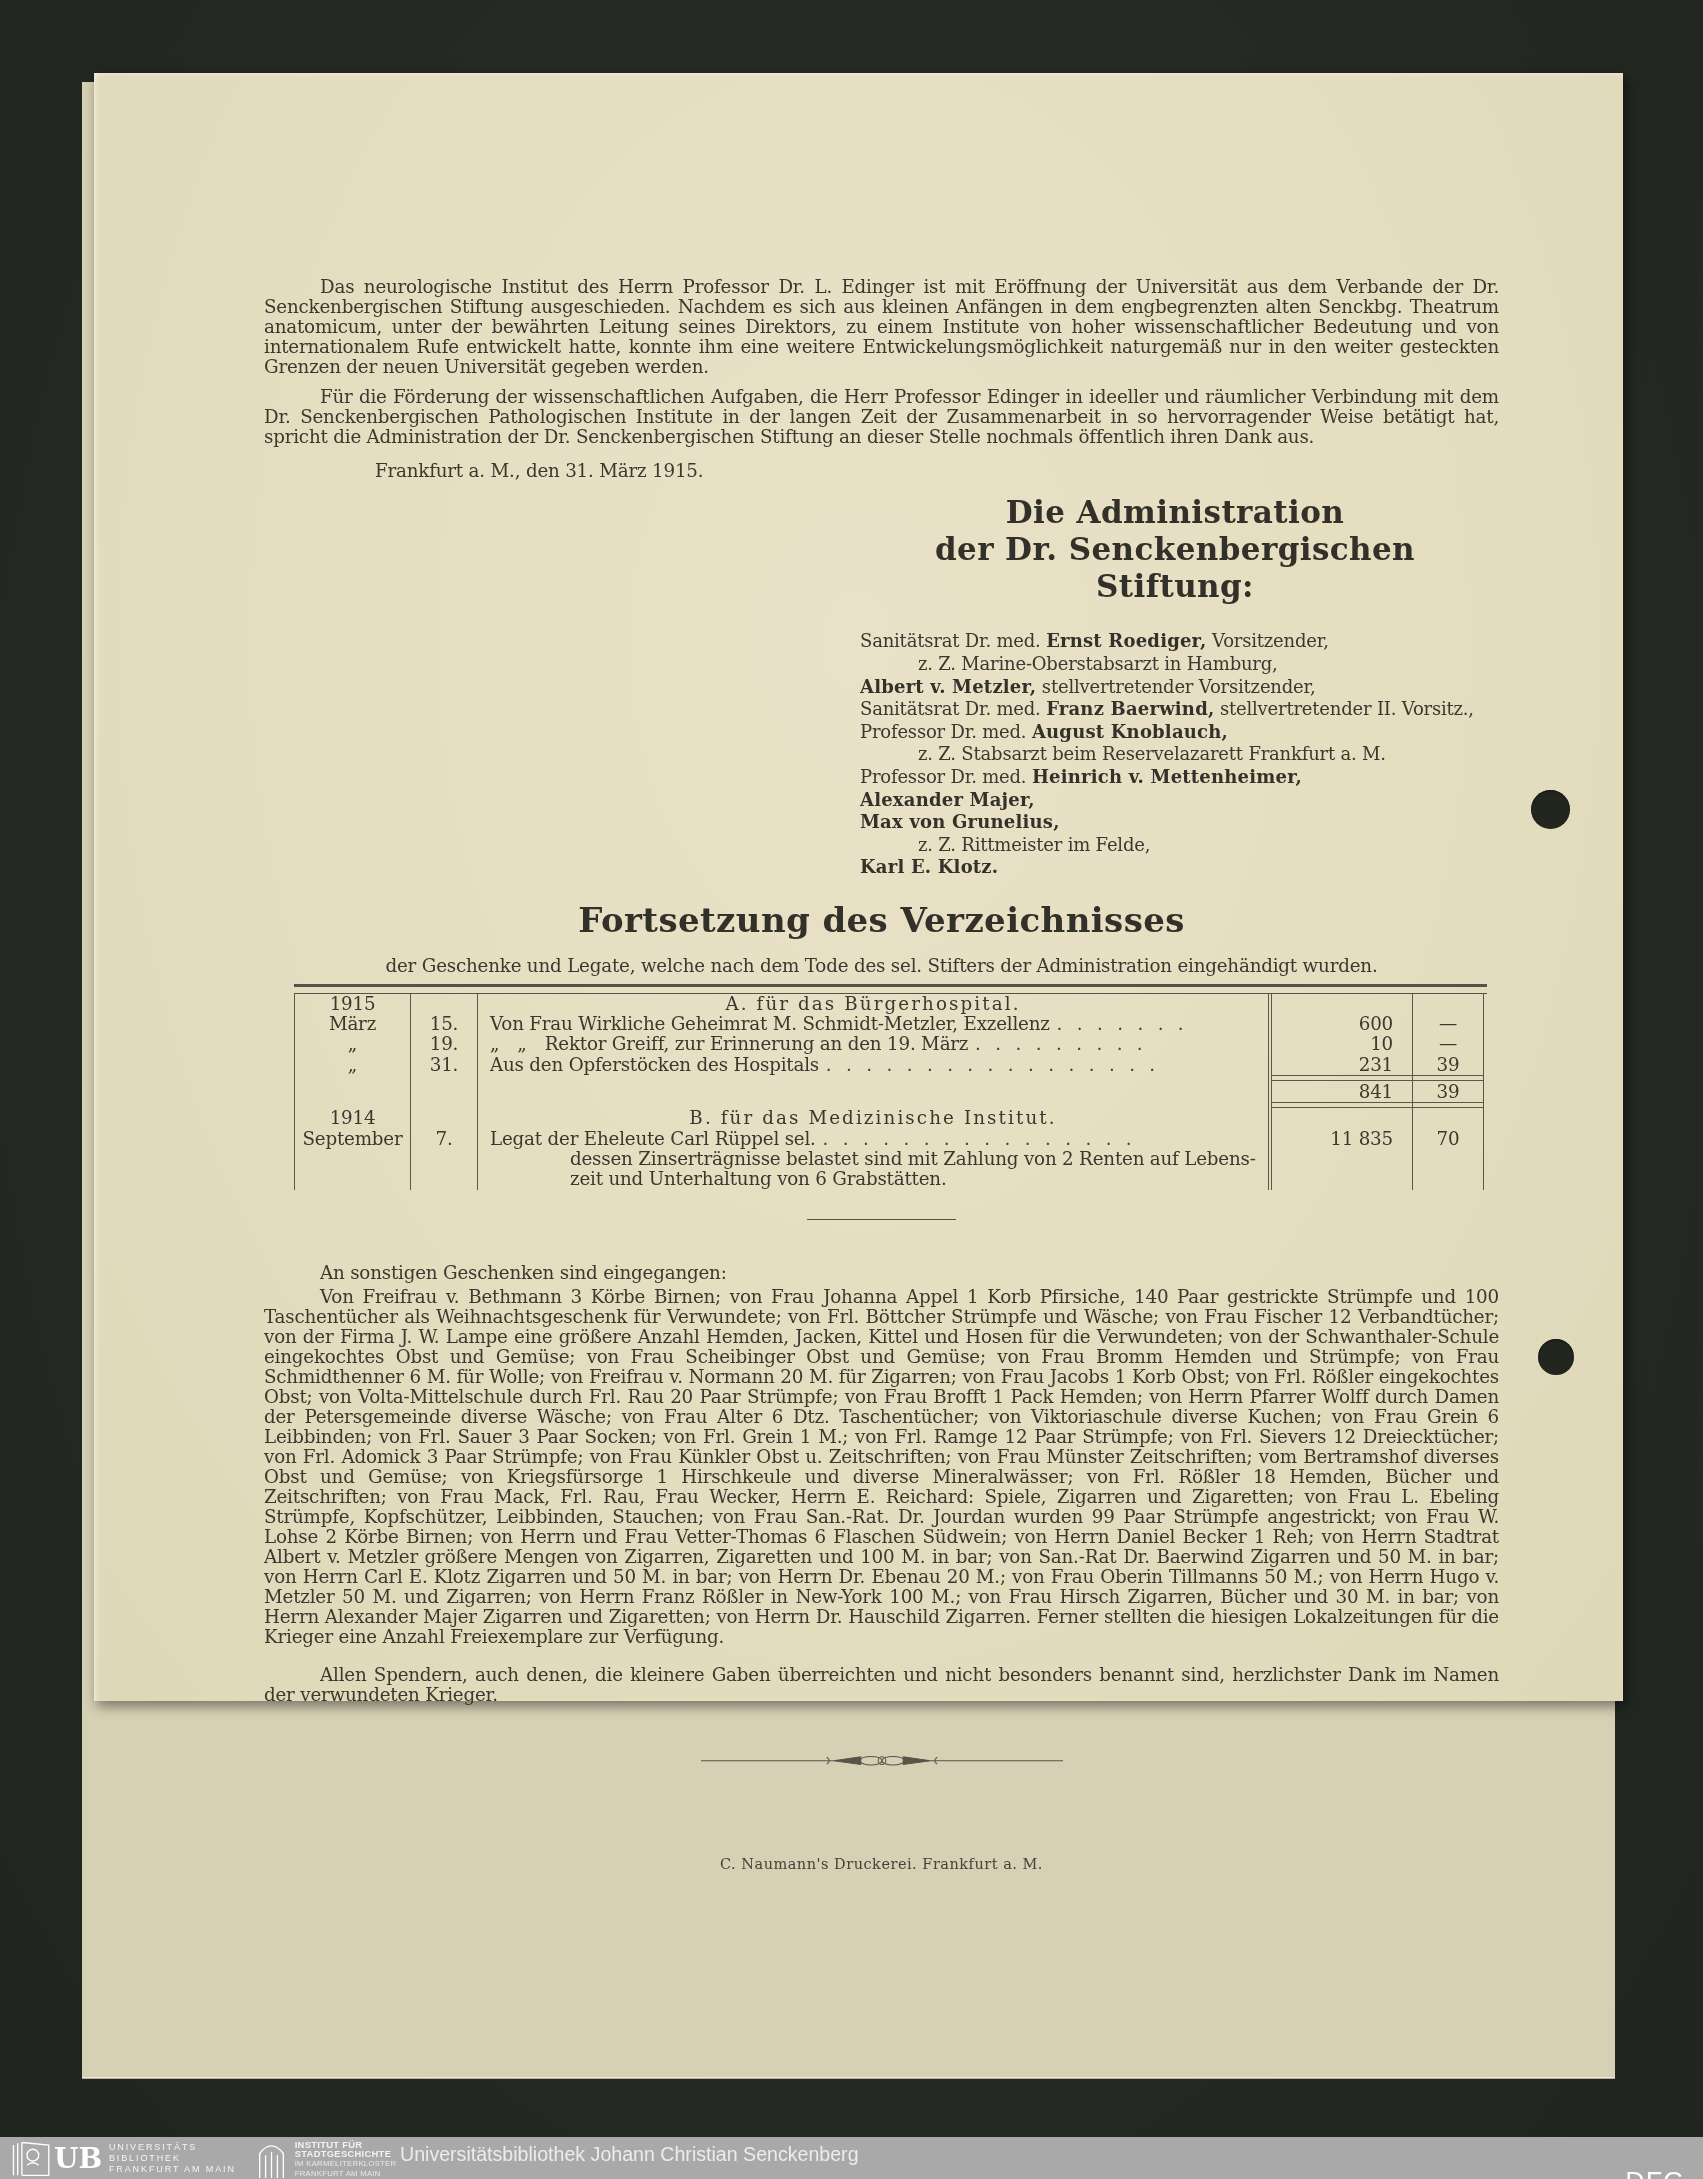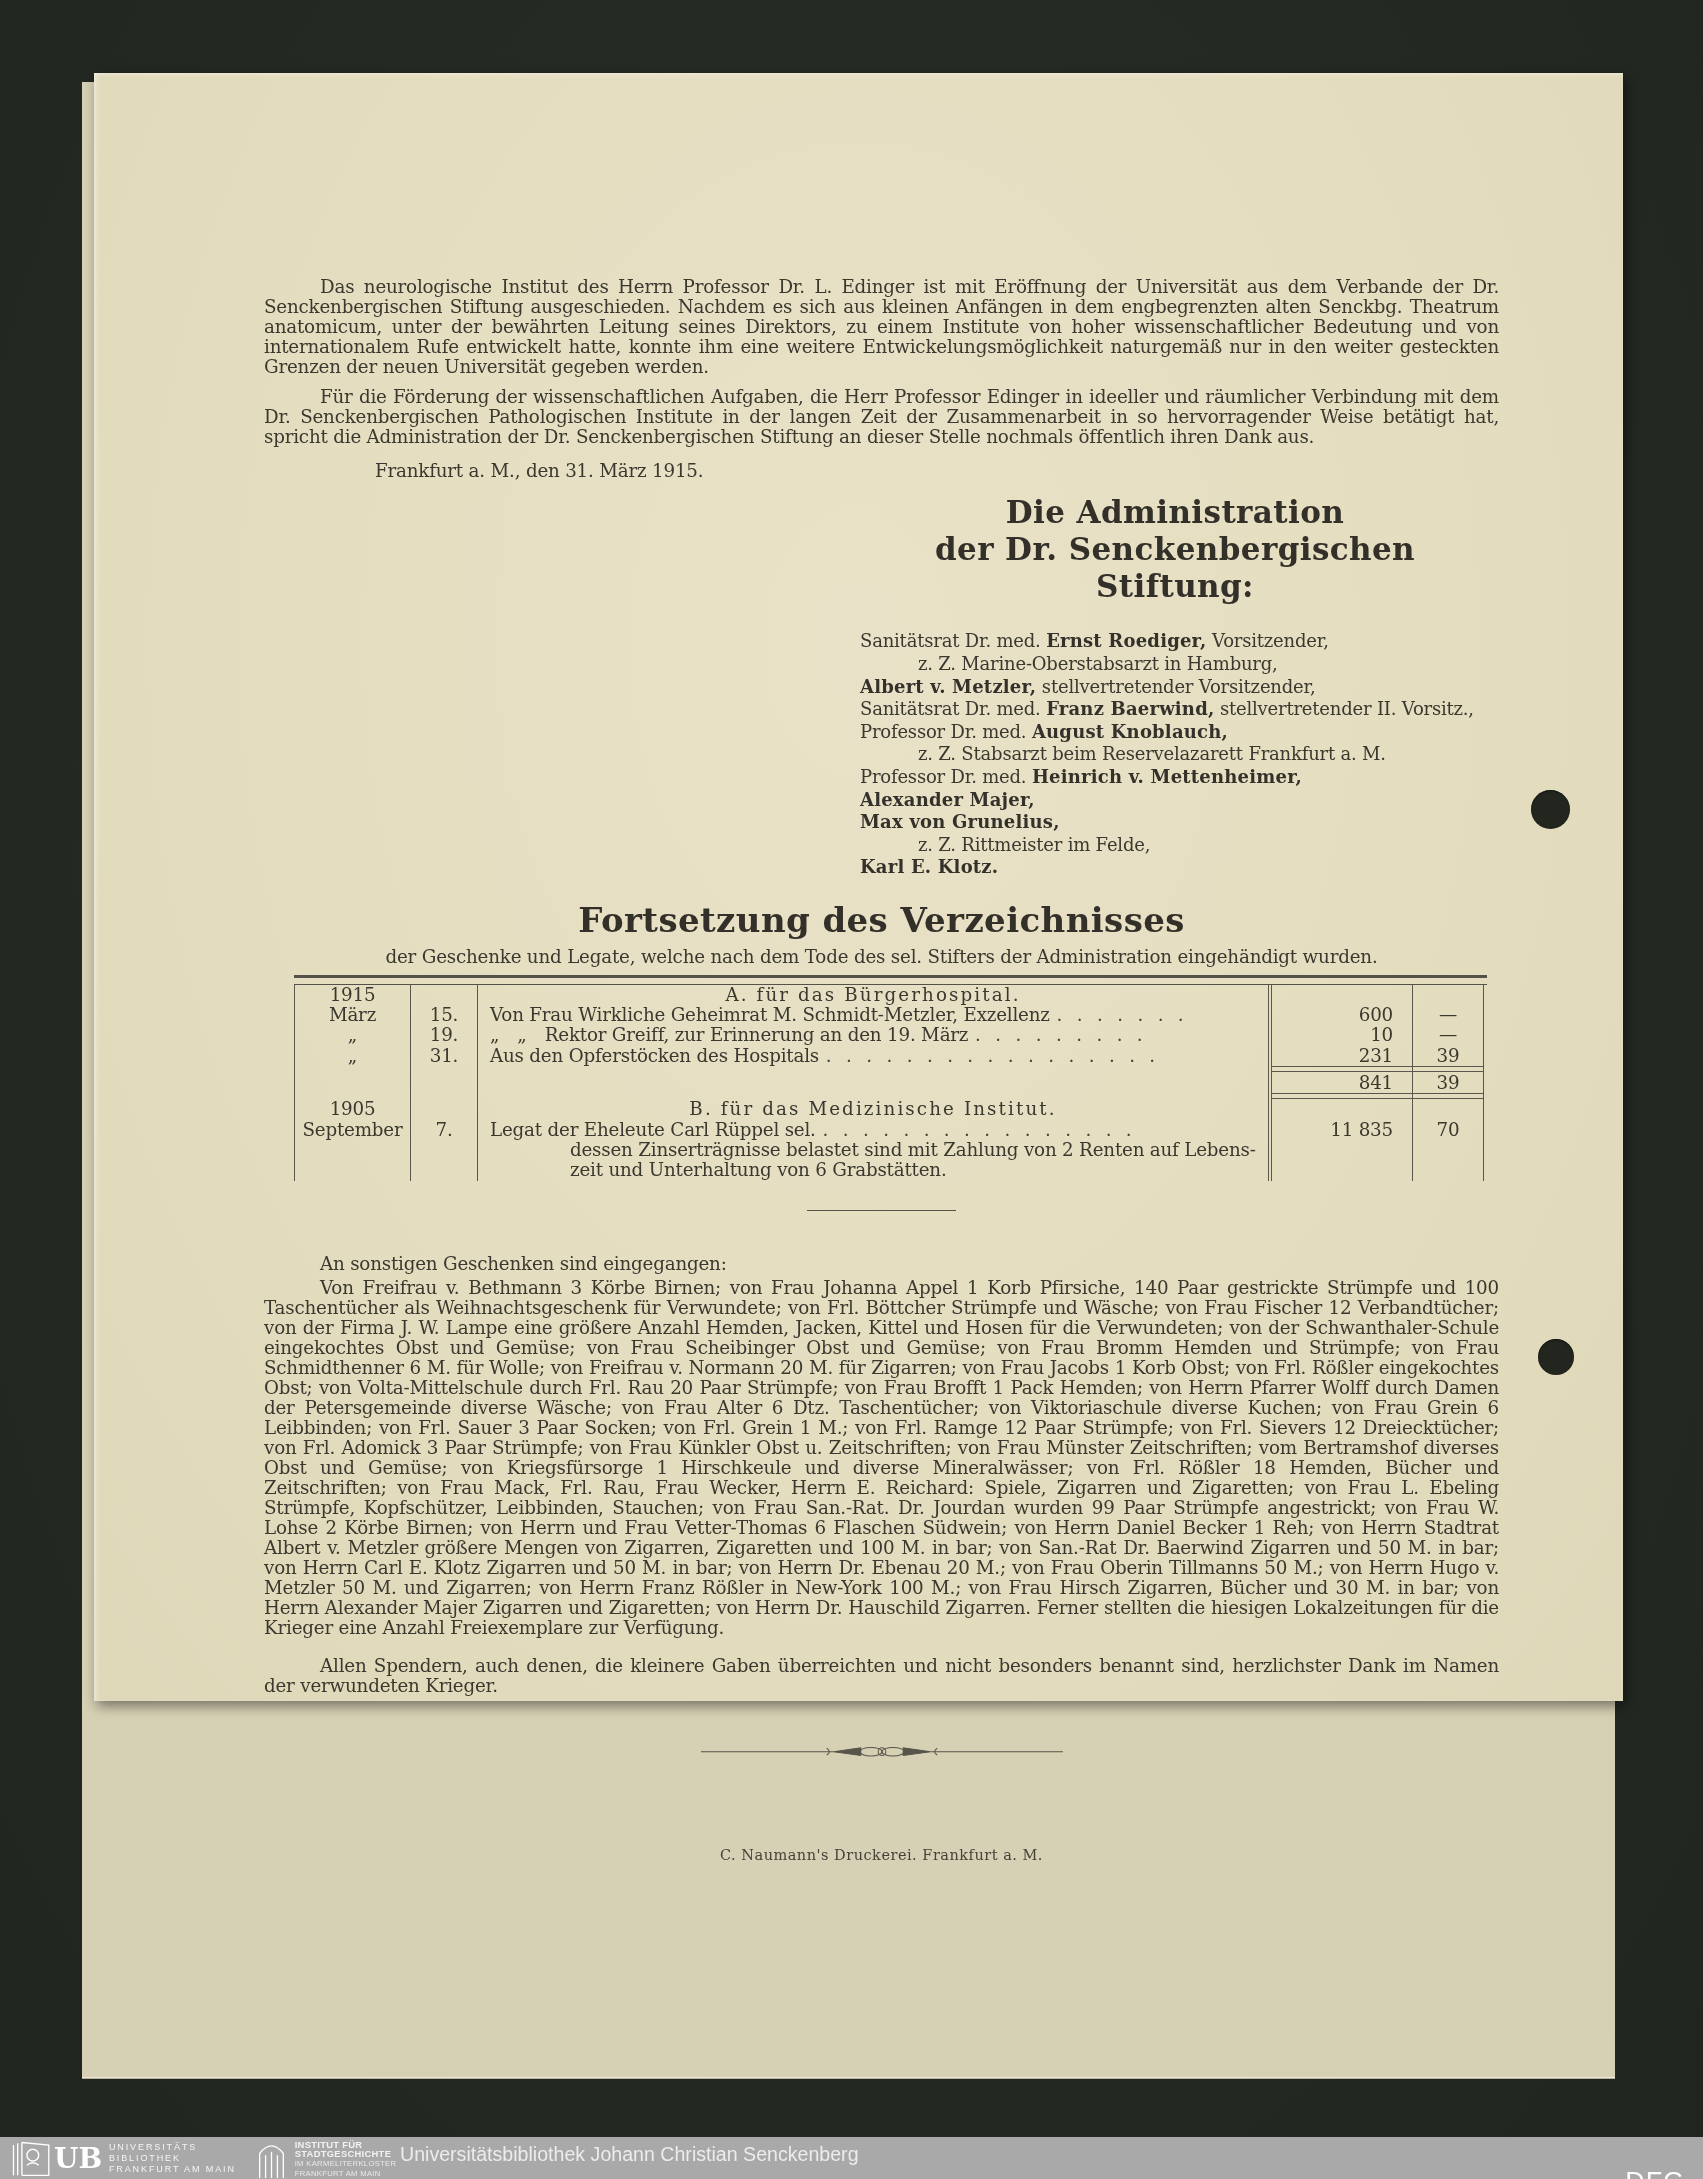"der Geschenke und Legate, welche" .reg-sub { margin-top: 7px -> 16px }
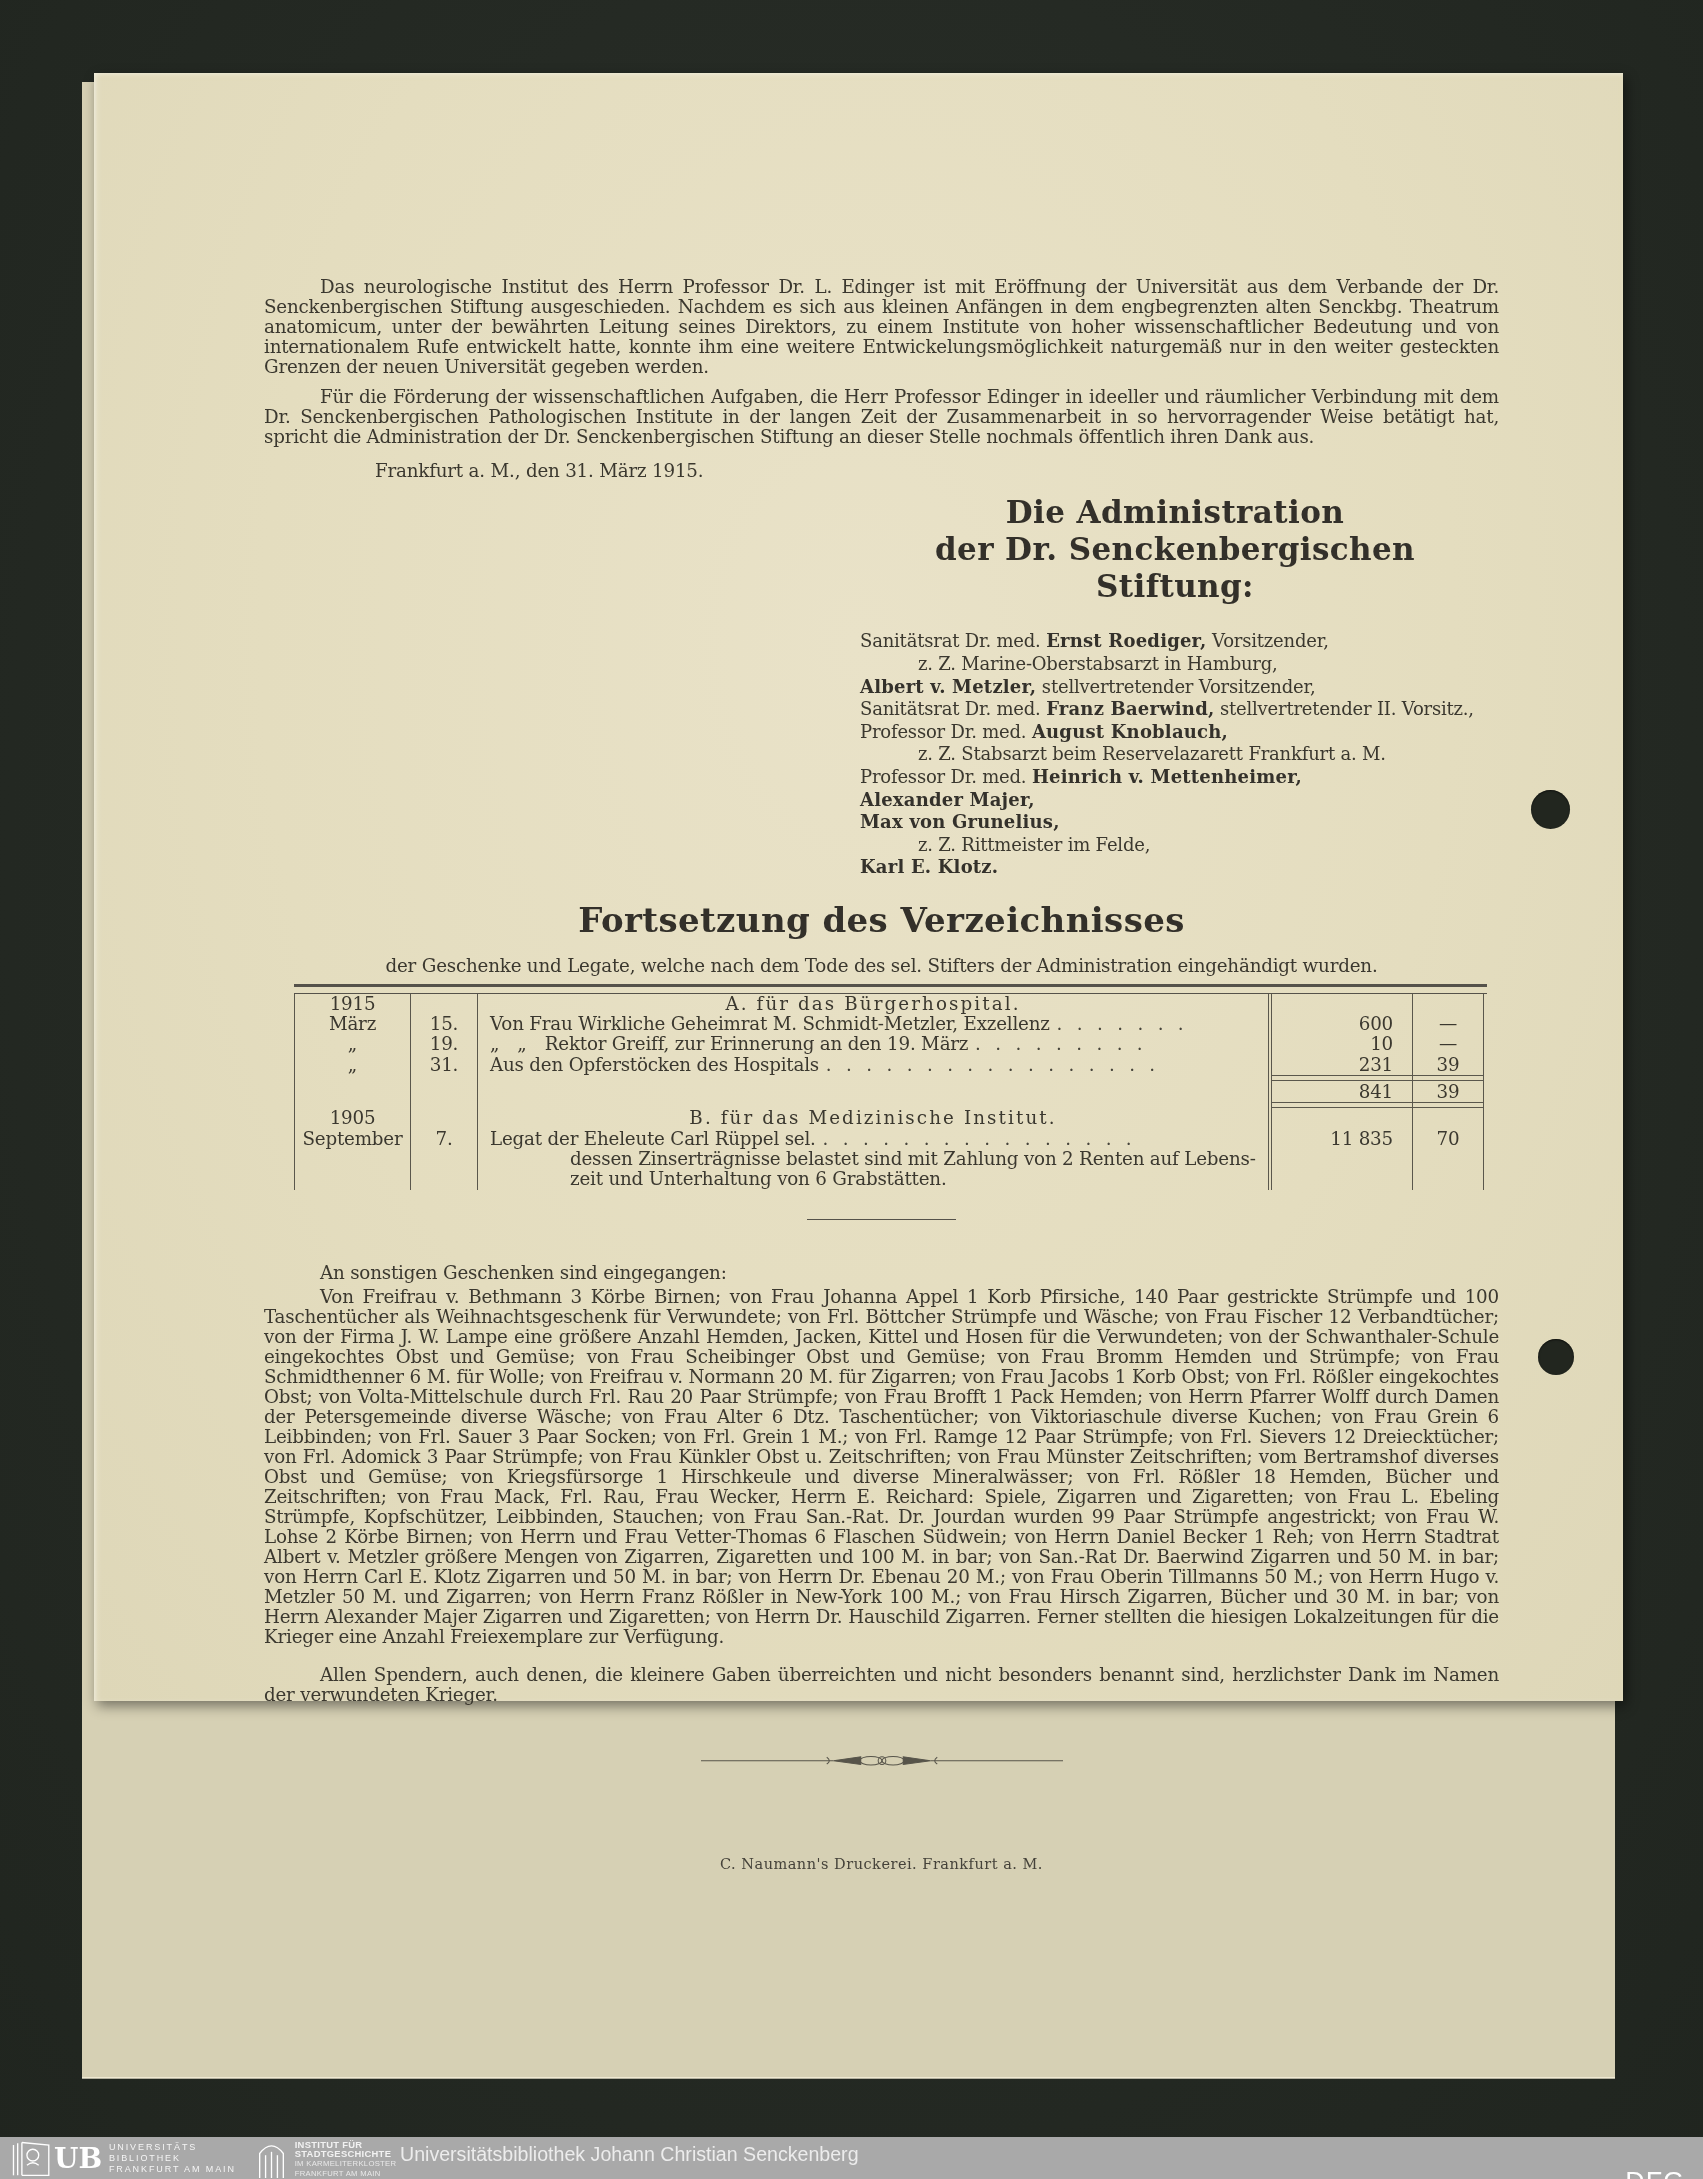"1905" td.c-month { text: 1905 -> 1914 }
